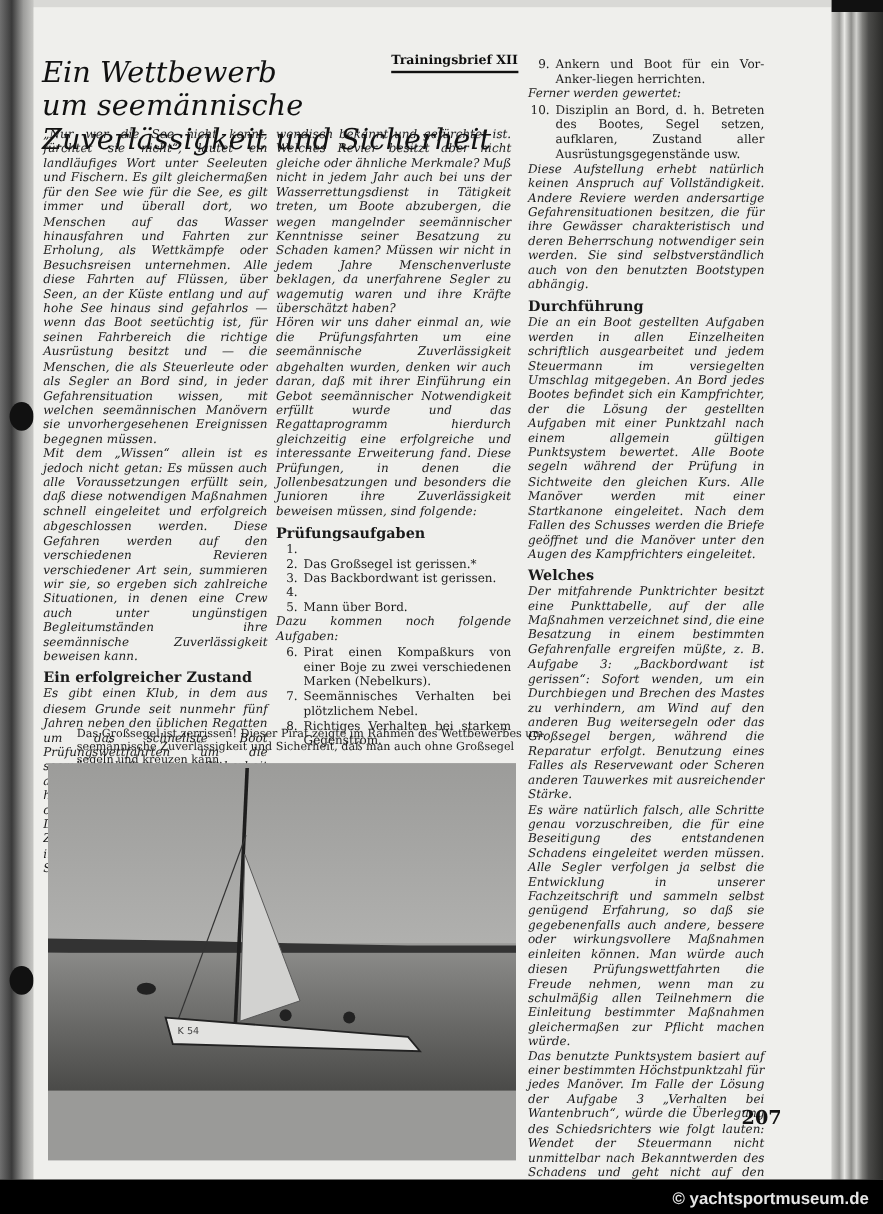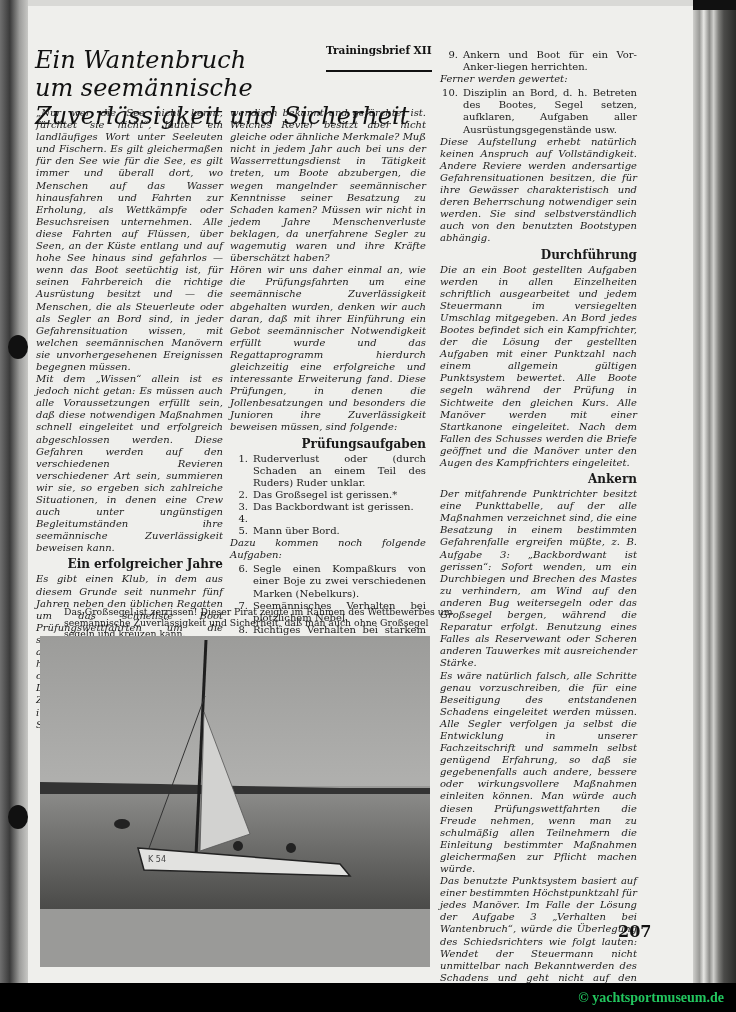"Ein Wantenbruch" span.l1 { text: Wantenbruch -> Wettbewerb }
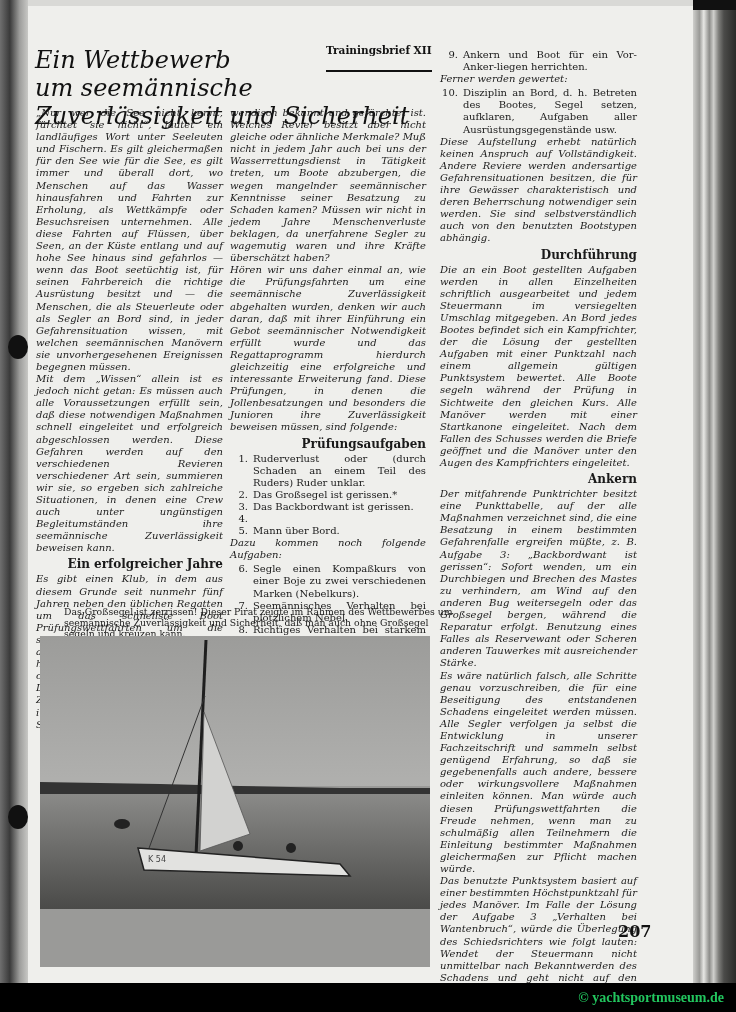"Trainingsbrief XII" .series { padding-bottom: 14px -> 3px }
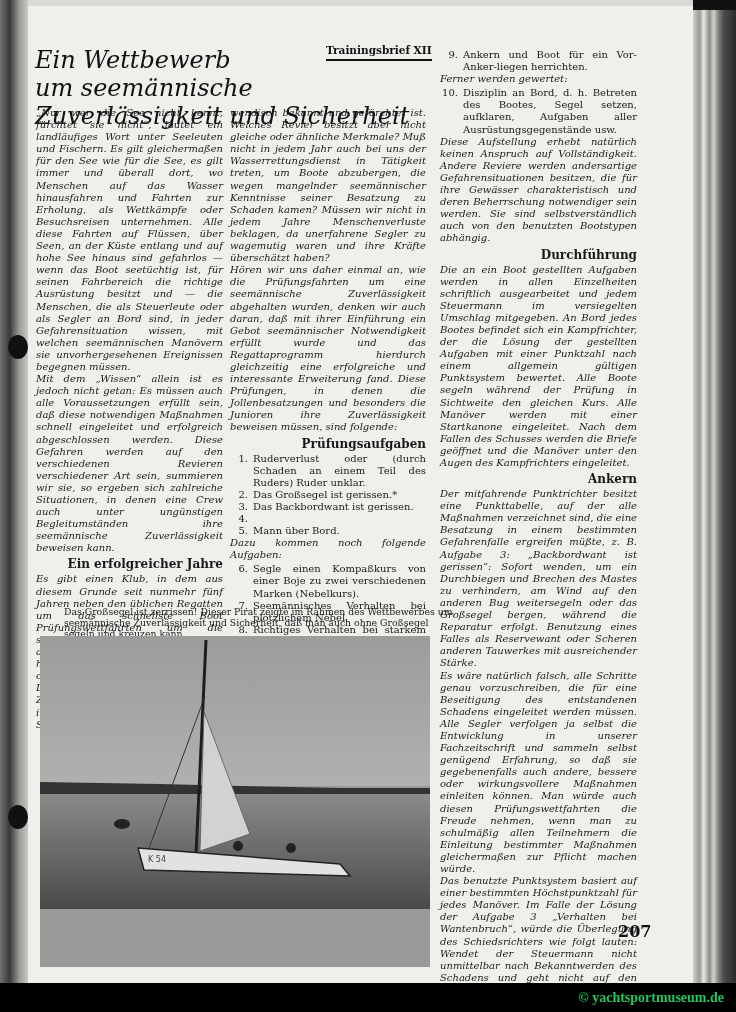"Disziplin an Bord, d. h." span.t { text: Aufgaben -> Zustand }
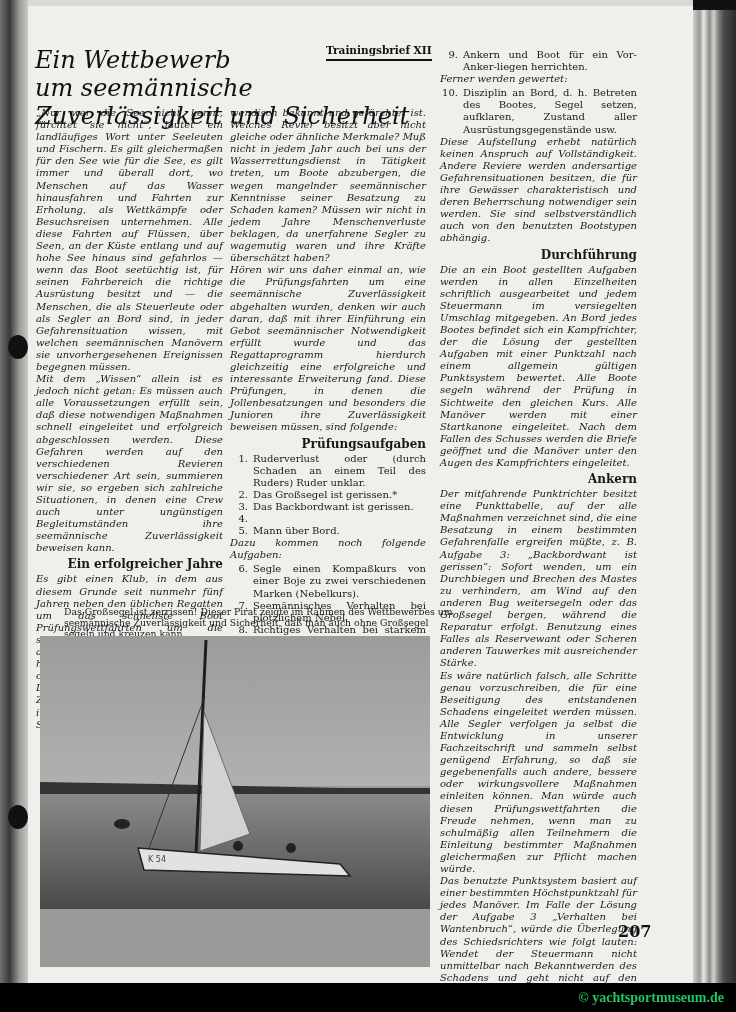"Durchführung" .subhead { text-align: right -> left }
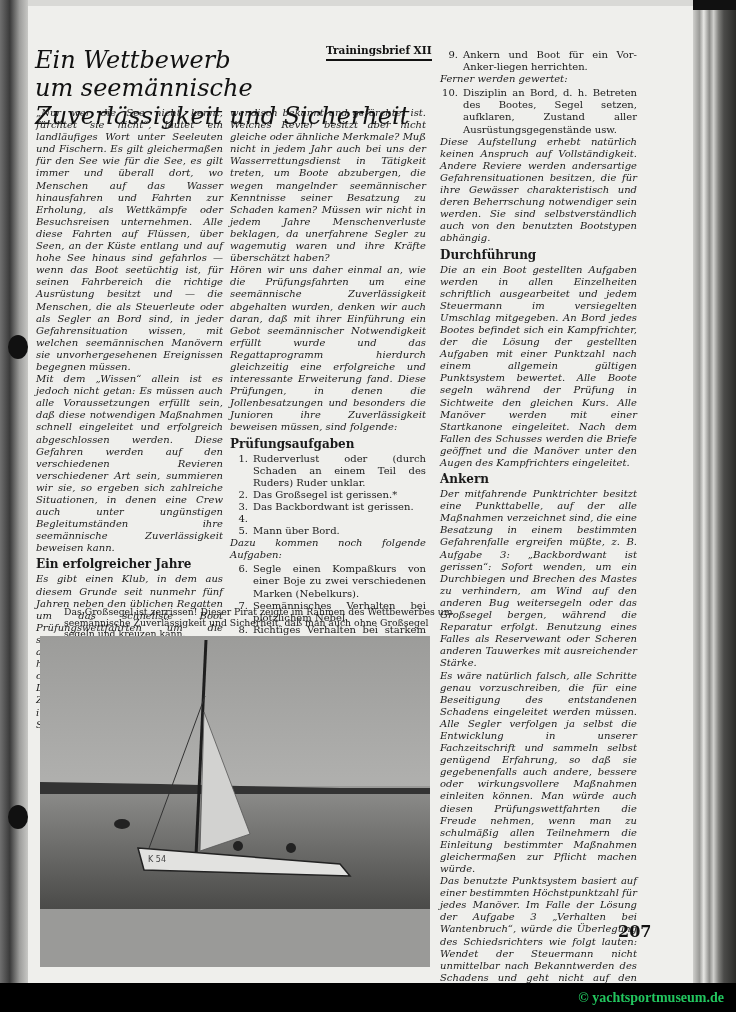"Ruderverlust oder (durch Schaden an" span.t { html: <span>Ruderverlust oder (durch Schaden an einem Teil des Ruders) Ruder unklar.</span> -> none }
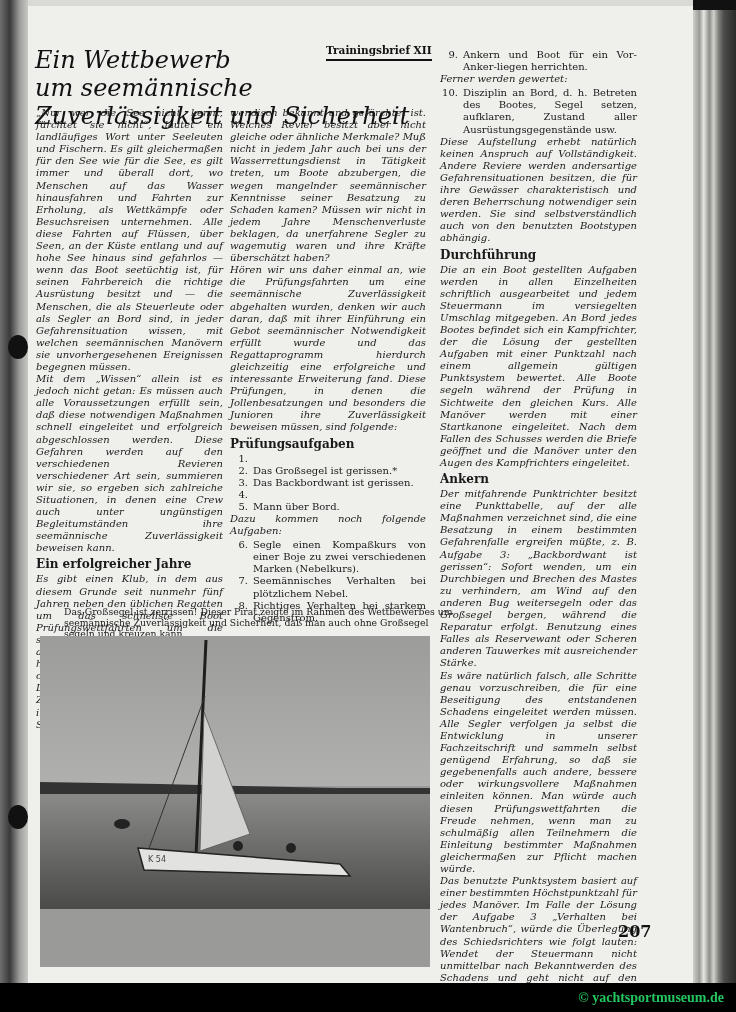"Ankern" div.subhead { text: Ankern -> Welches }
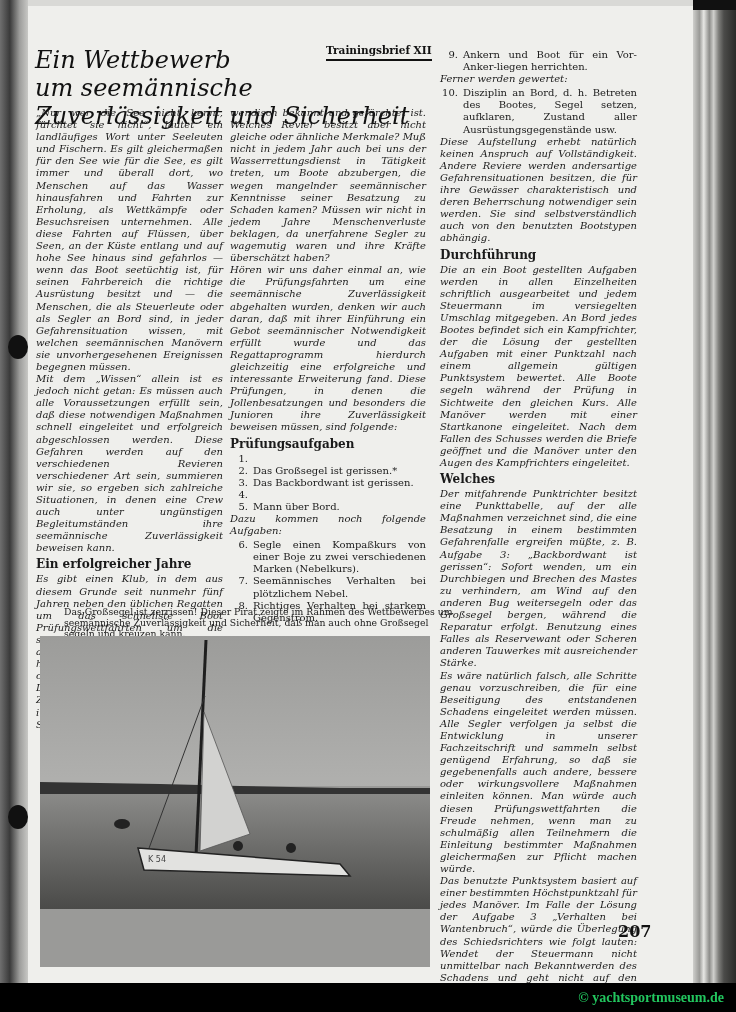"Segle einen Kompaßkurs von einer" span.t { text: Segle -> Pirat }
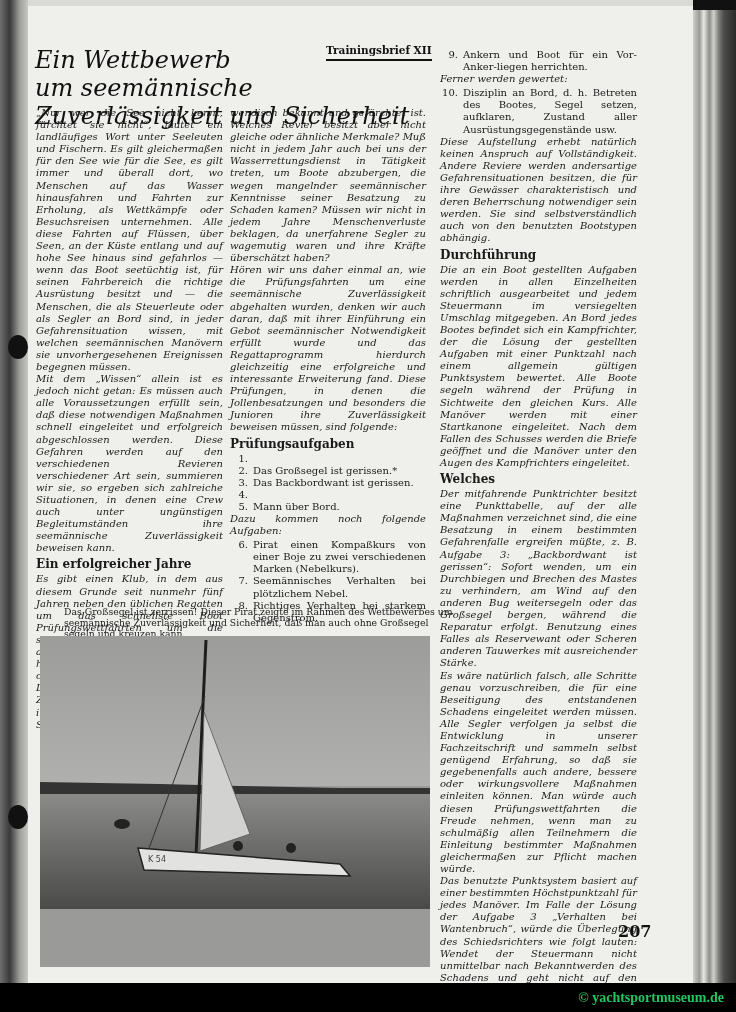"Ein erfolgreicher Jahre" div.subhead { text: Jahre -> Zustand }
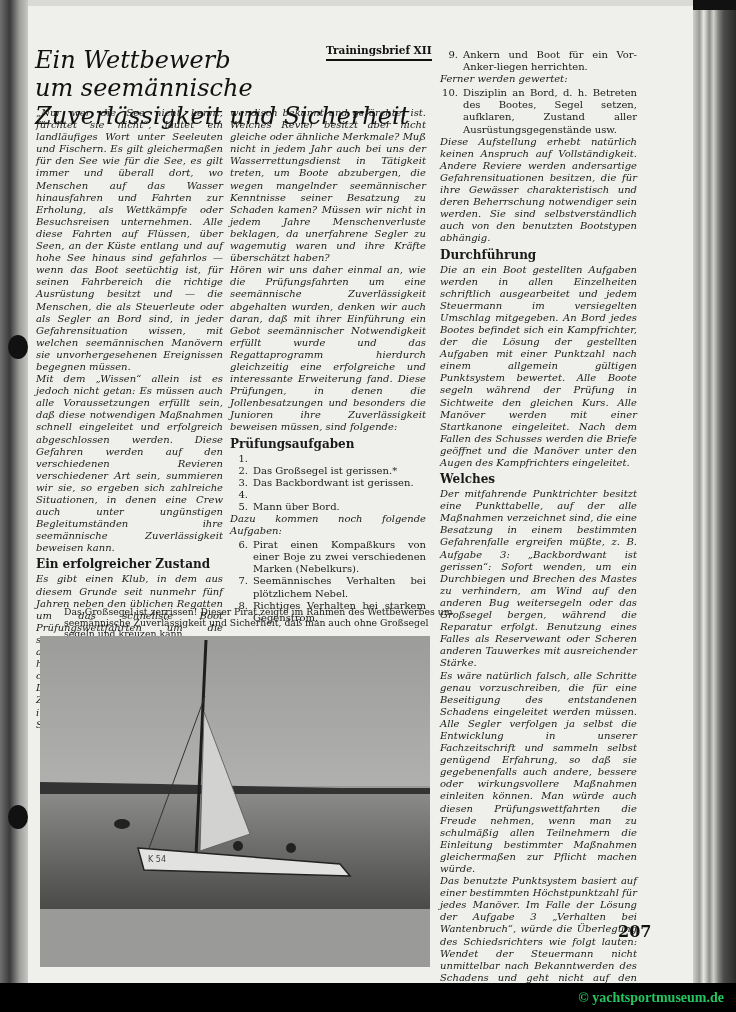"© yachtsportmuseum.de" .watermark { color: #22c55e -> #e5e5e5; font-family: Liberation Serif, serif -> Liberation Sans, sans-serif }
